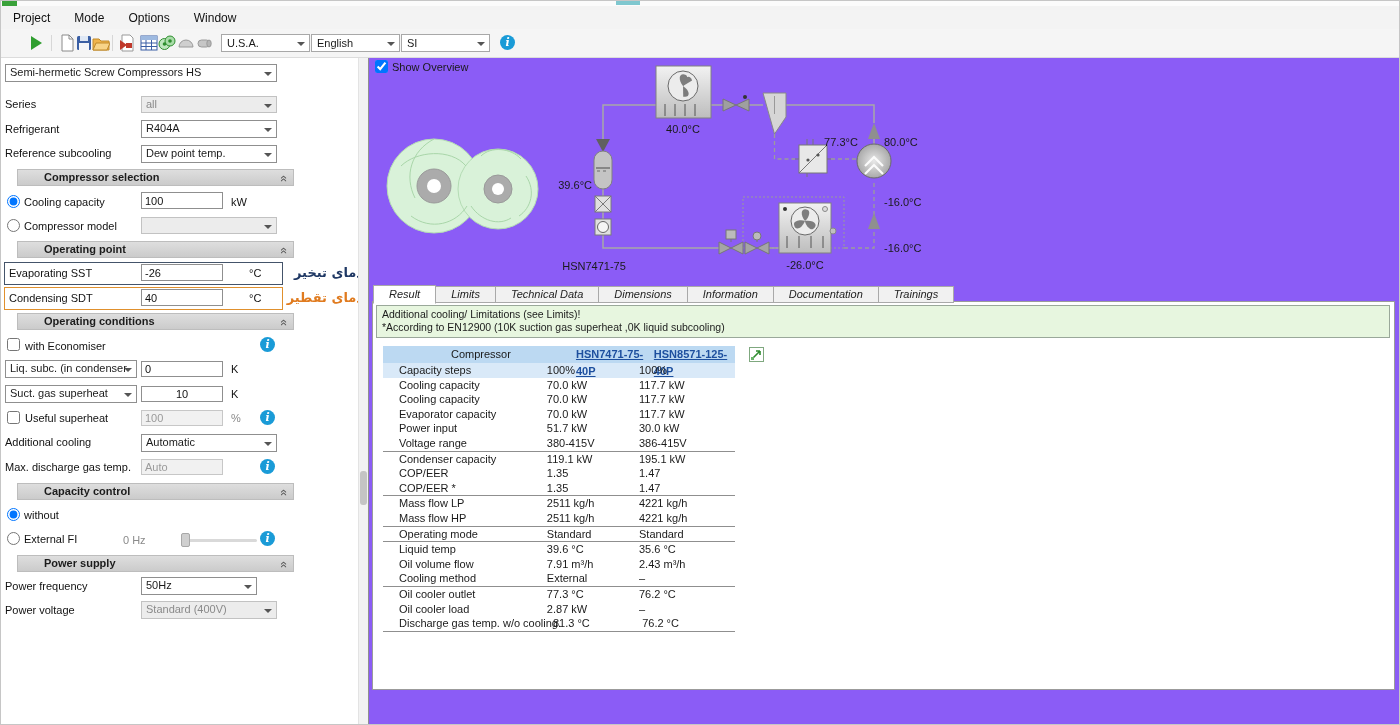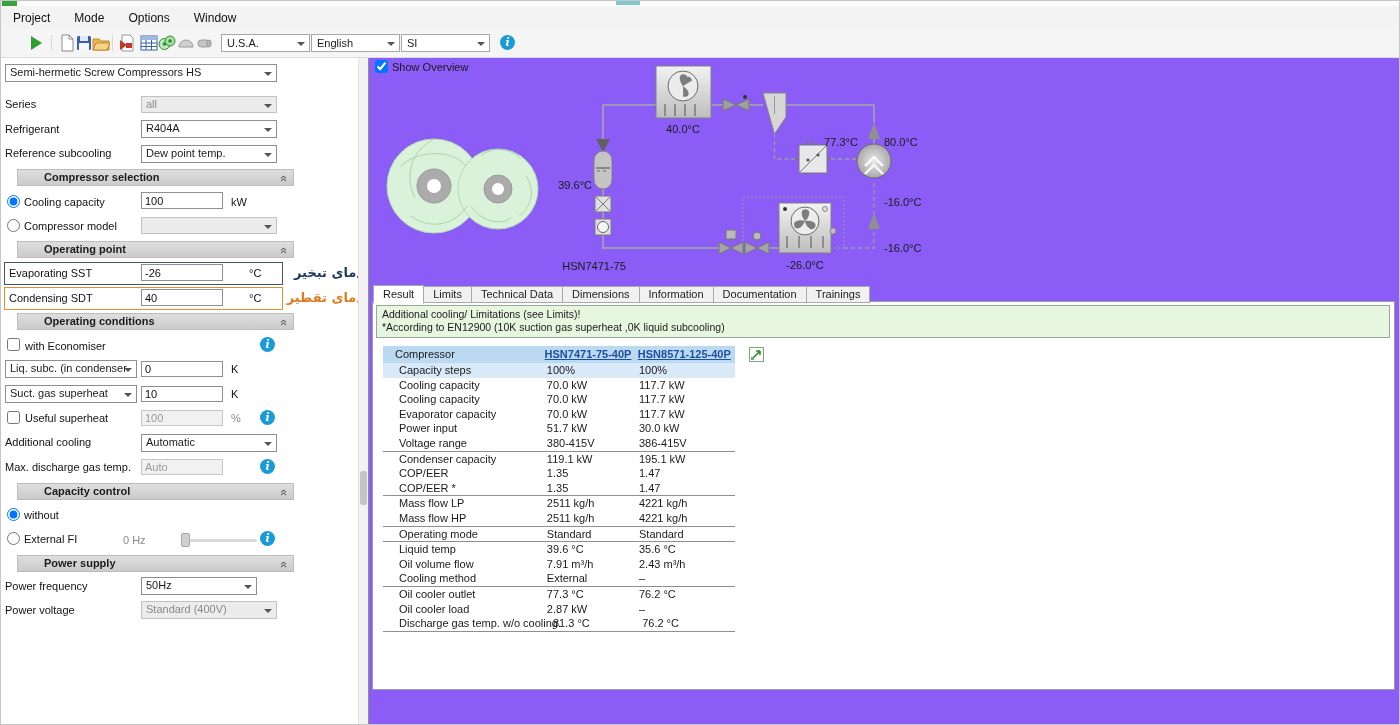"Result" .tab { font-style: none -> italic; padding: 0 9px -> 0 15px }
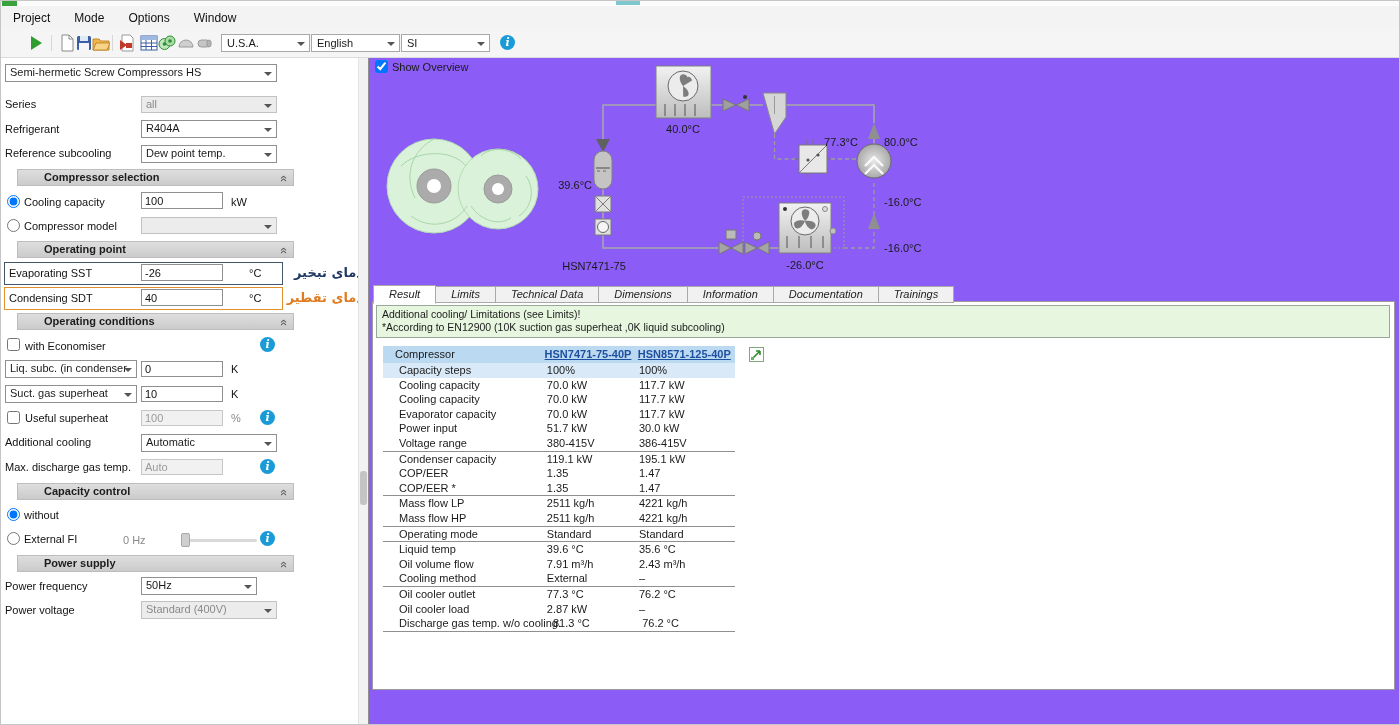"Compressor" .trh .c0 { margin-left: none -> 48px; padding-left: 12px -> 20px }
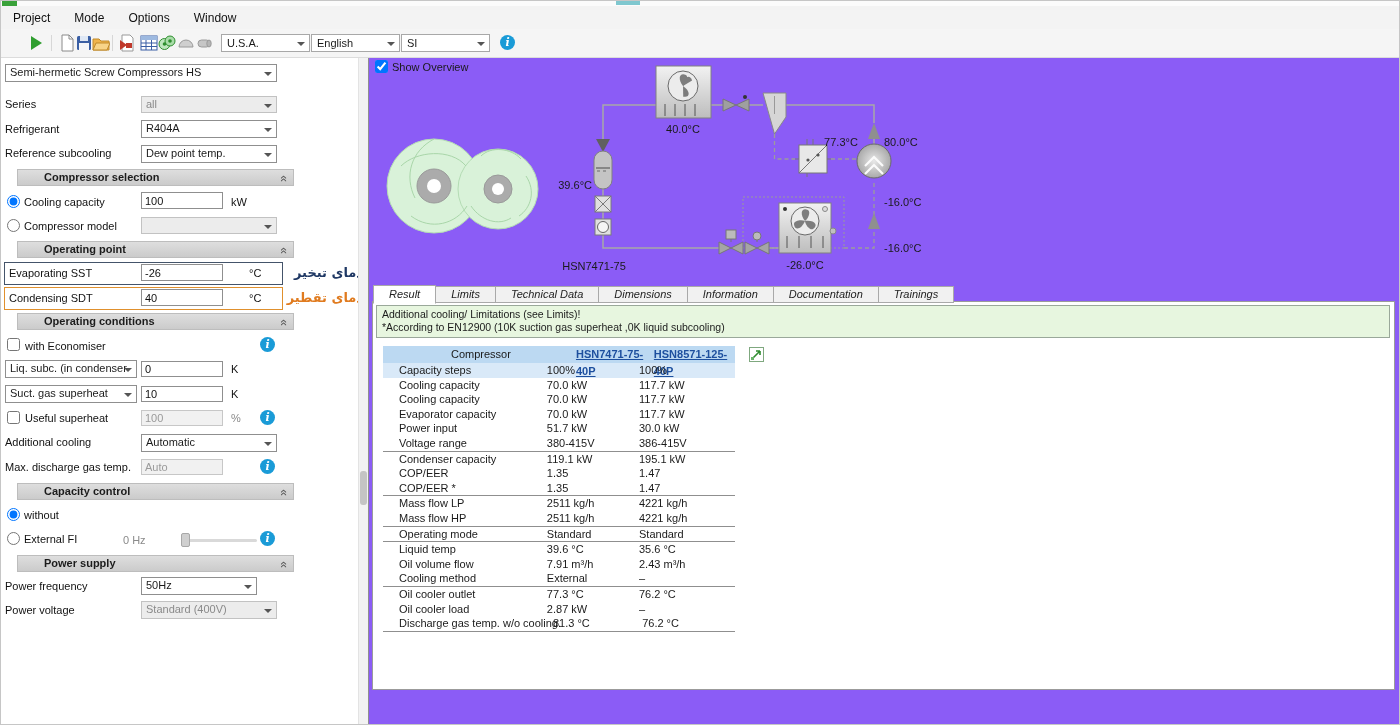"10" input.inp { text-align: none -> center }
